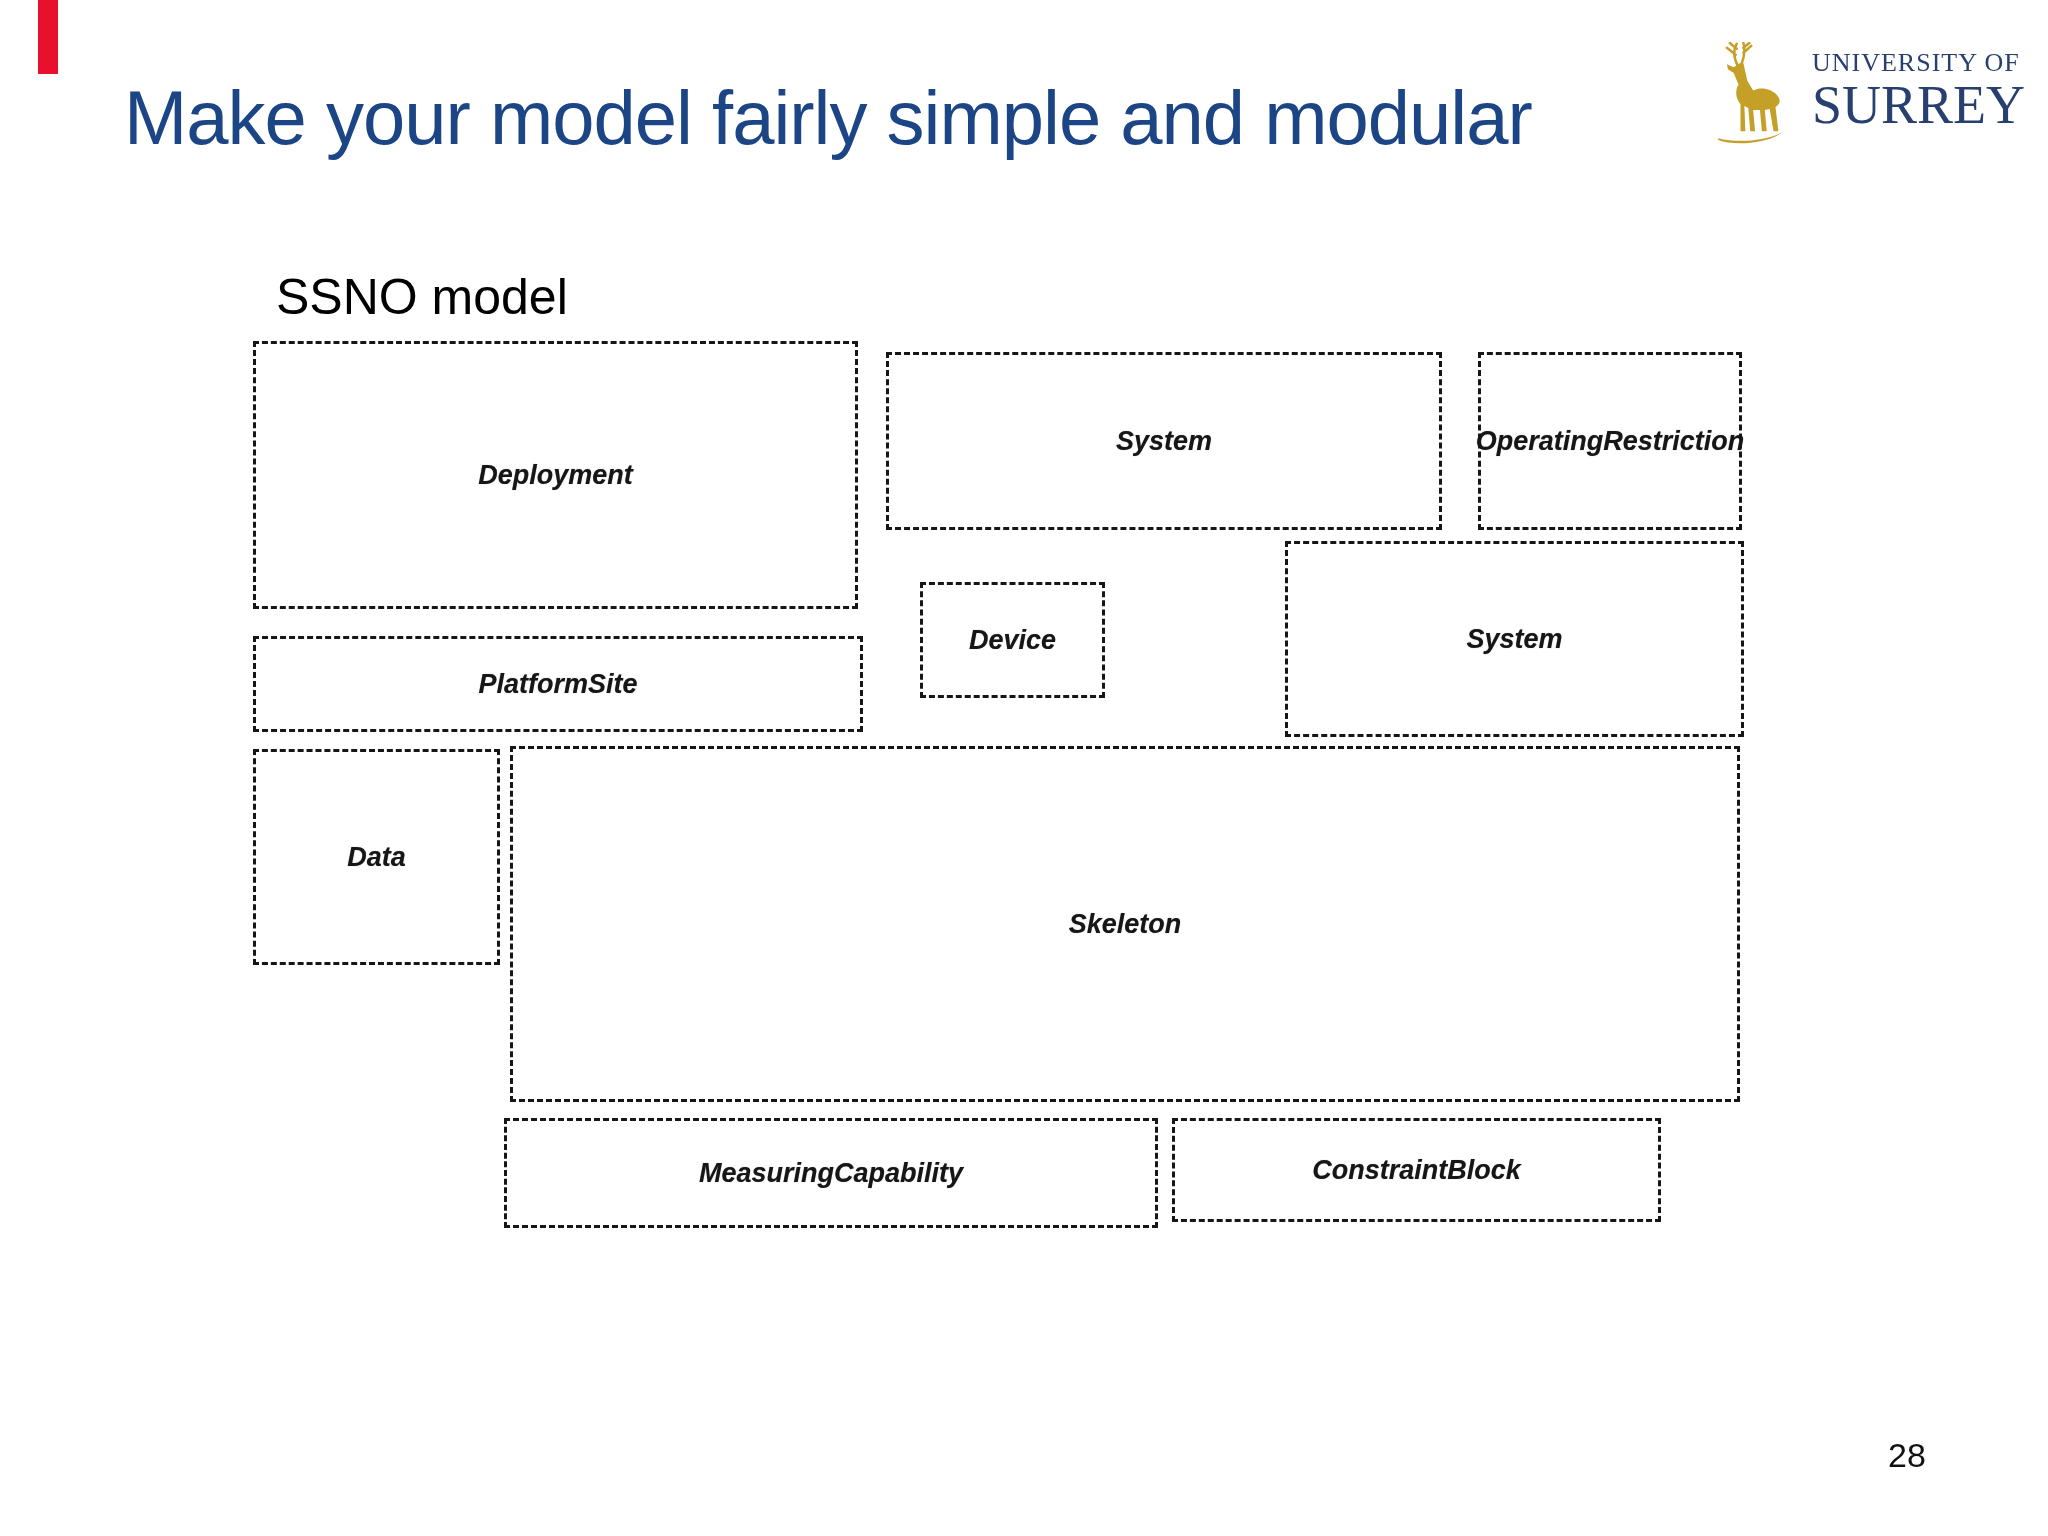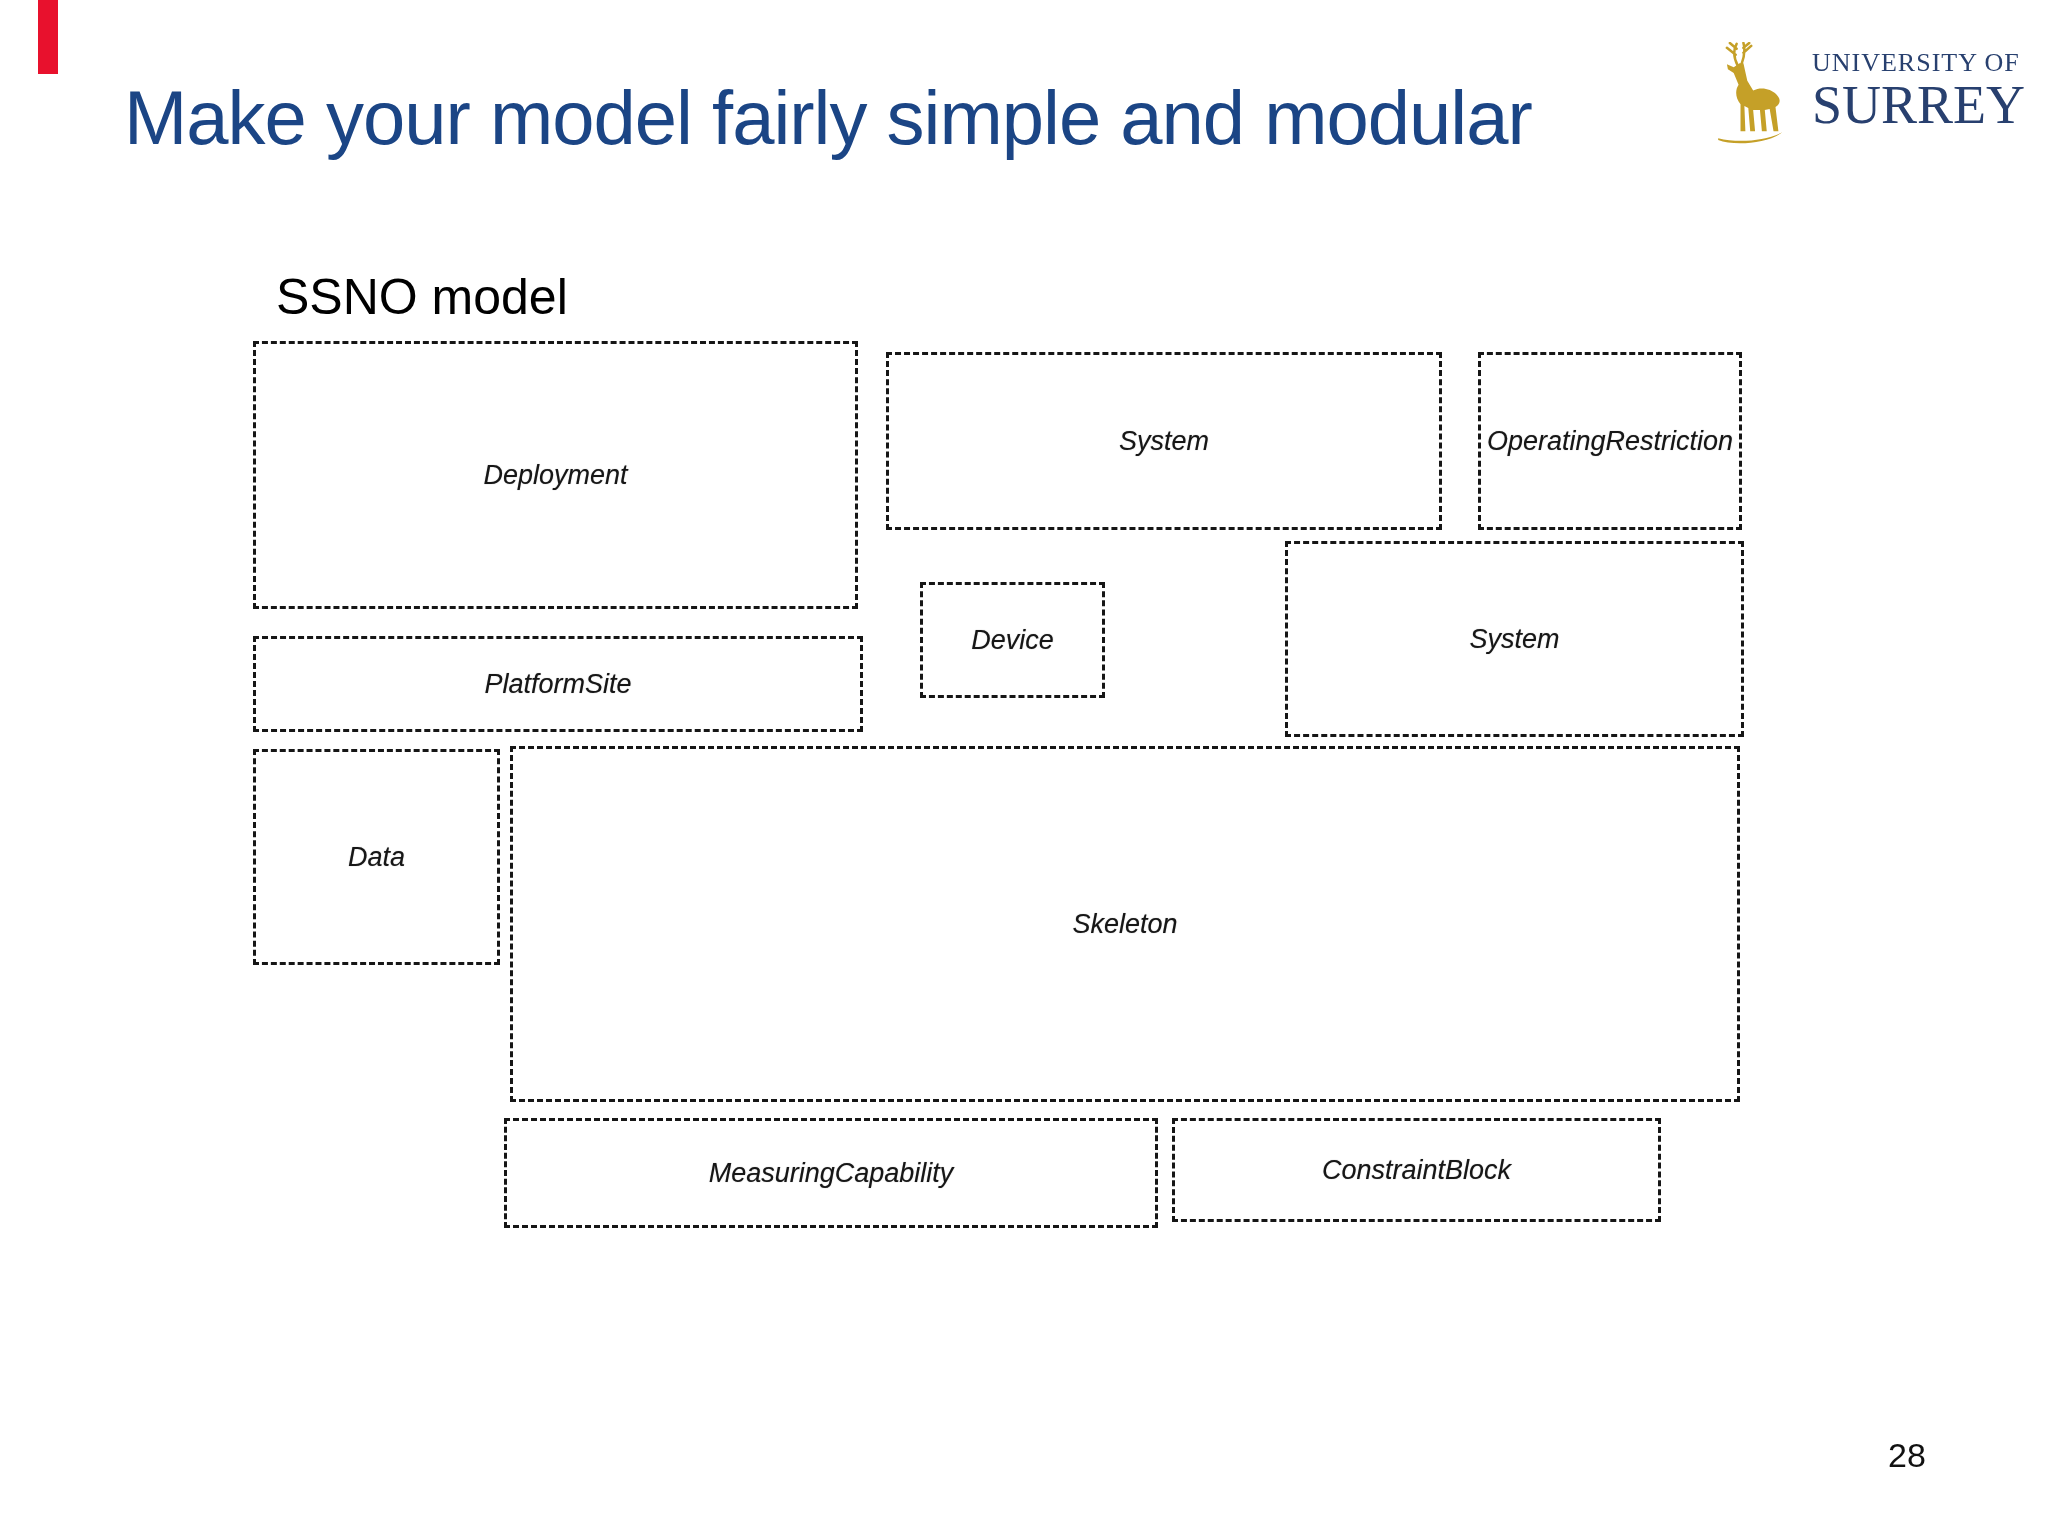"System" .dlabel { font-weight: none -> bold }
